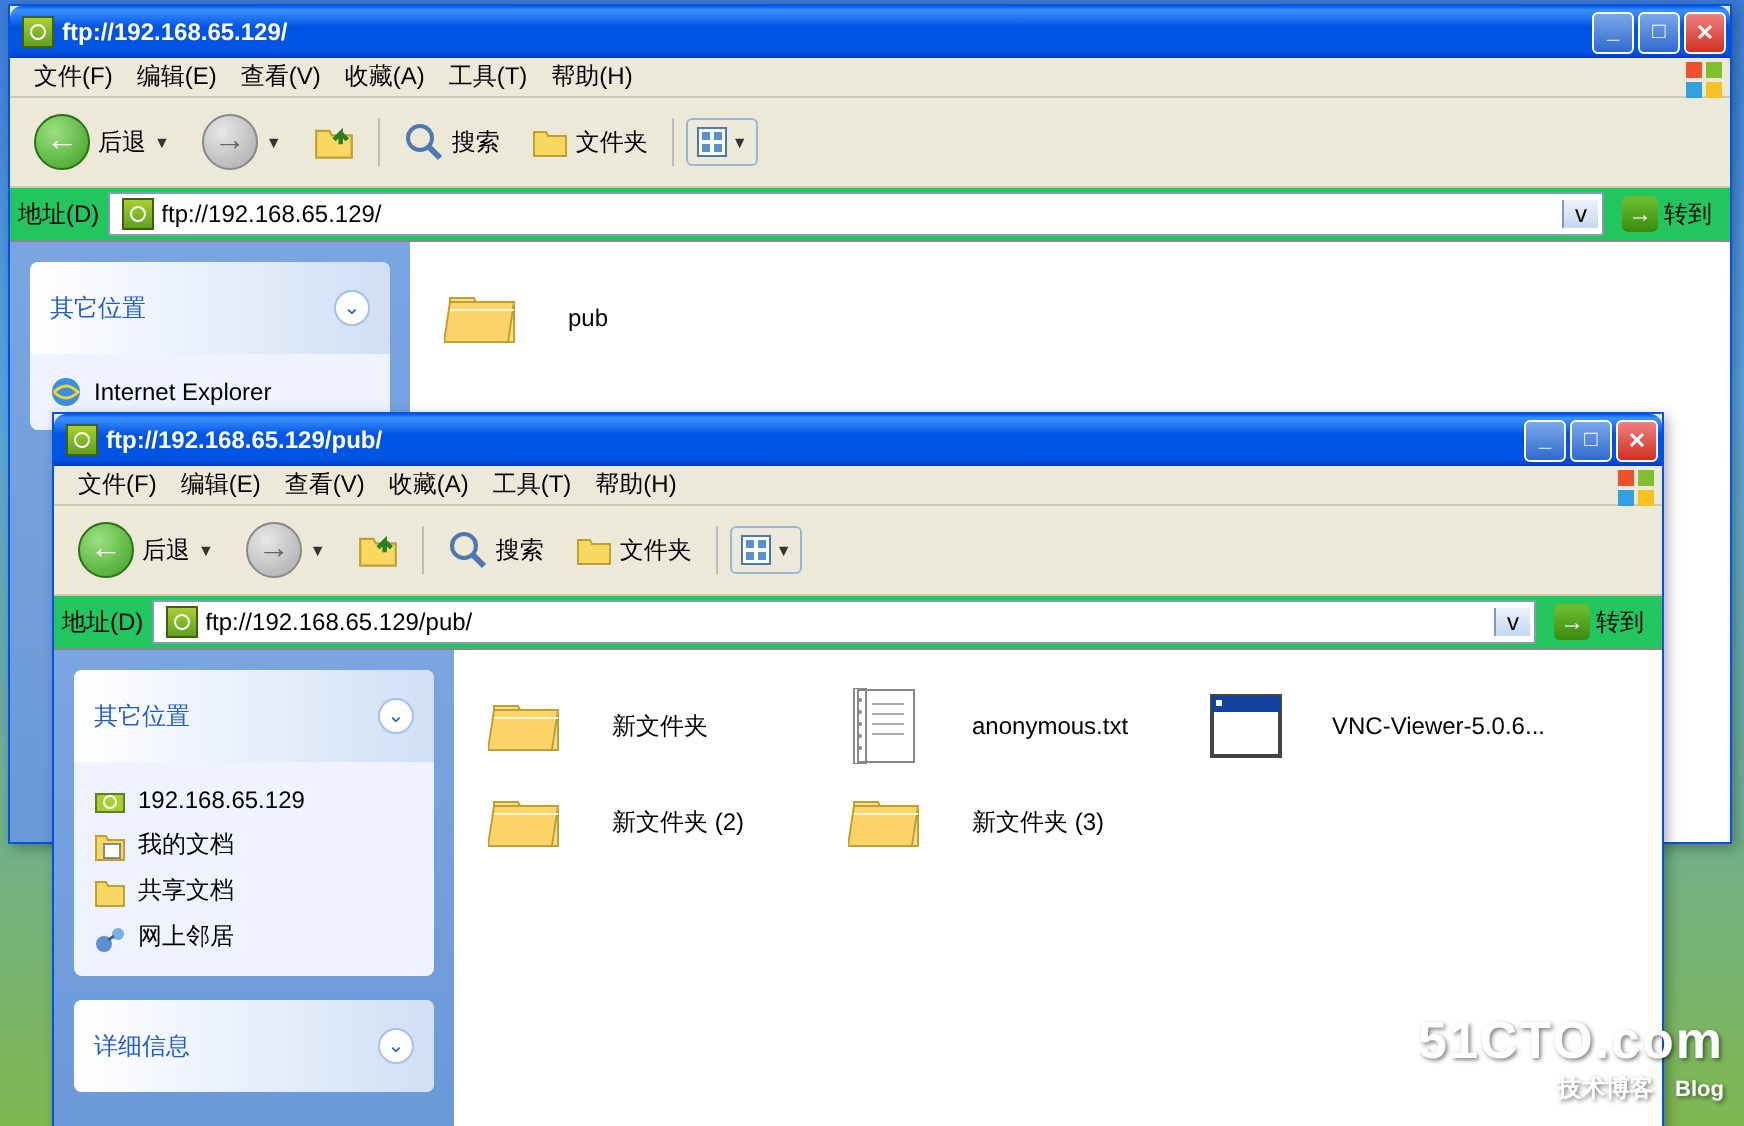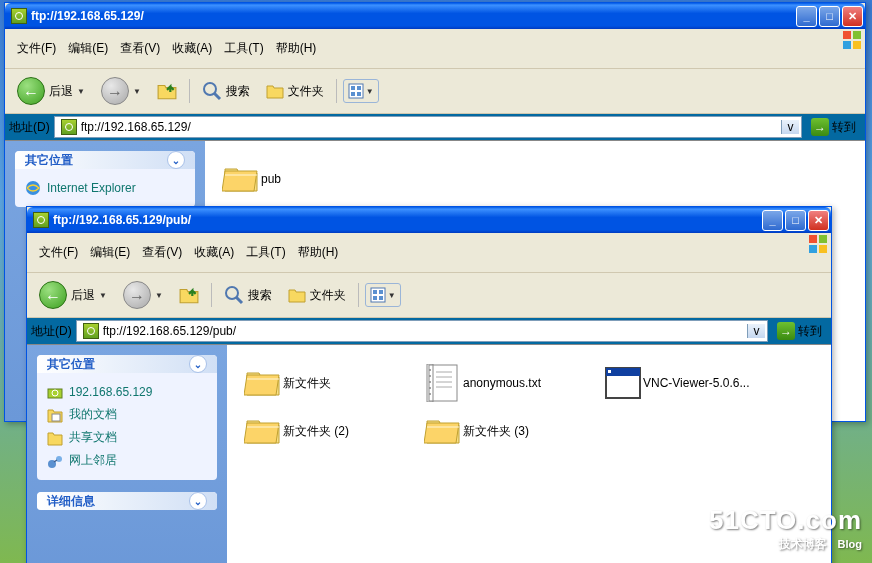"文件(F)" .menubar { height: 40px -> 20px }
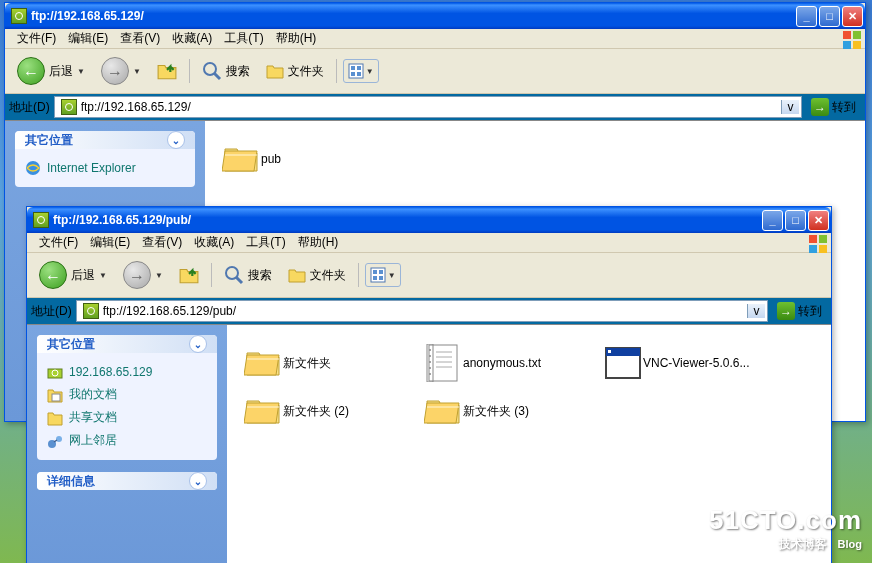"地址(D)" .addrbar { background: #0369a1 -> #22c55e }
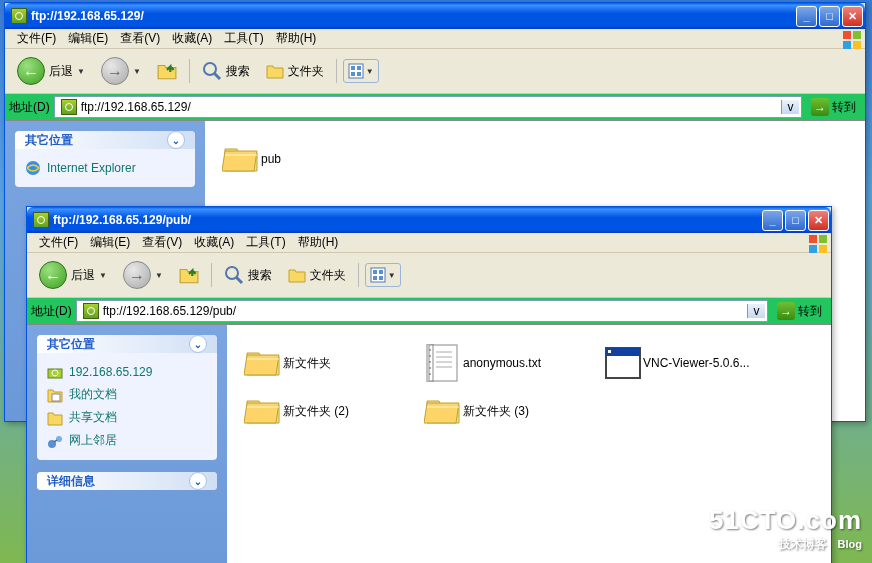"其它位置" .panel-hdr { font-weight: bold -> normal; padding: 0 10px -> 14px 10px }
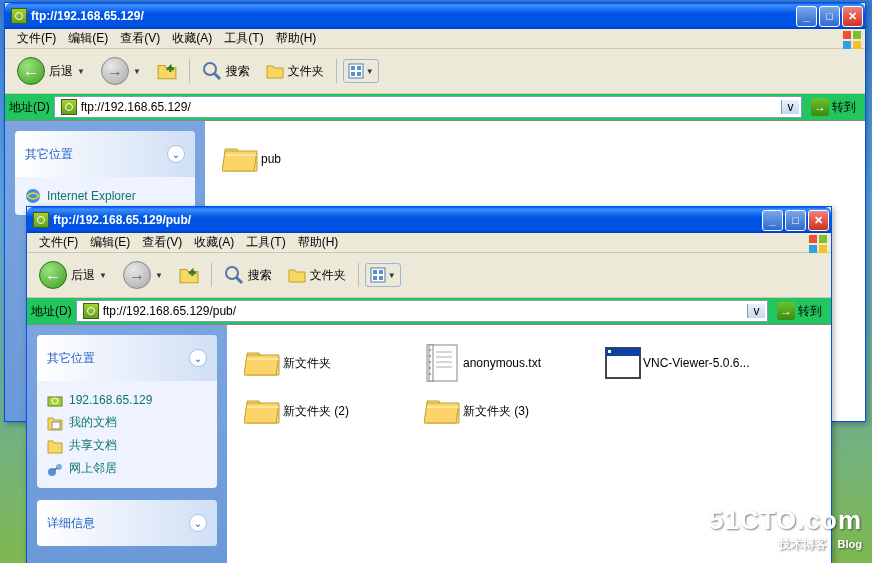"pub" .file-item { gap: 0 -> 23px }
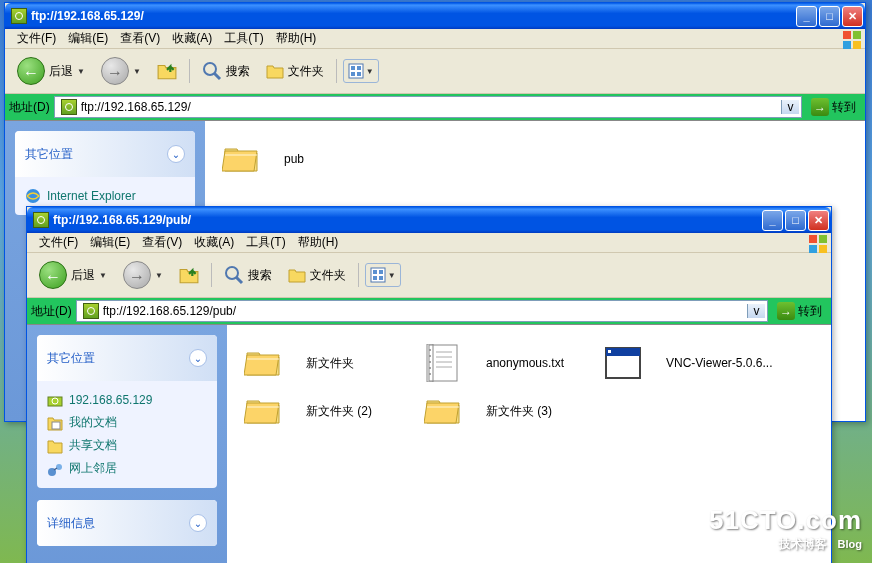"Internet Explorer" .panel-link { color: #0f766e -> #000000 }
